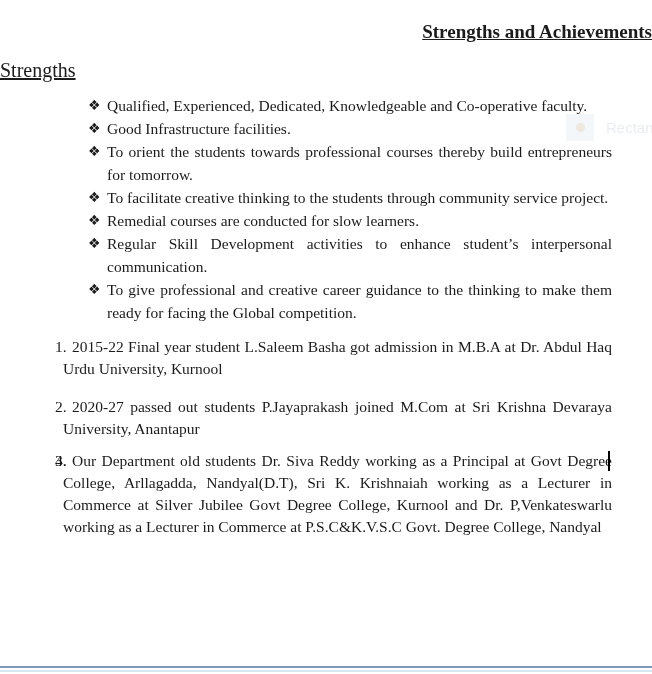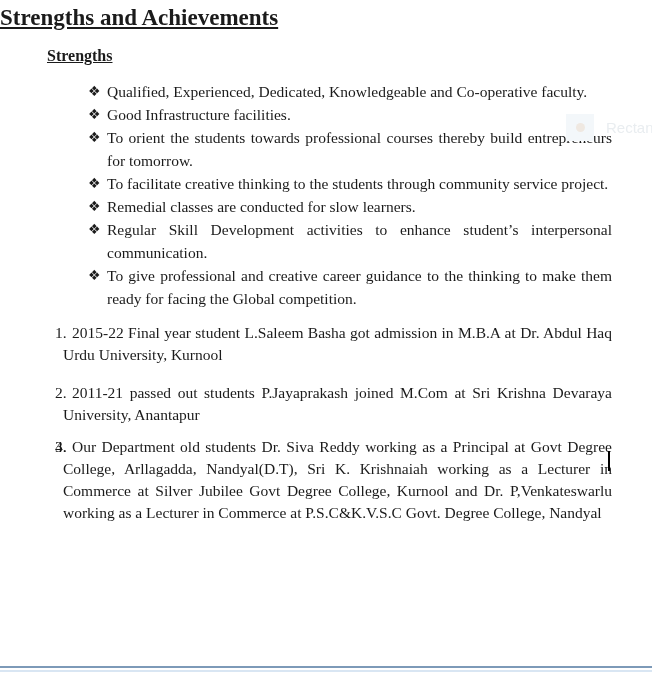"Strengths and Achievements" .doc-title { font-size: 23px -> 19px; padding-top: 7px -> 21px; text-align: left -> right }
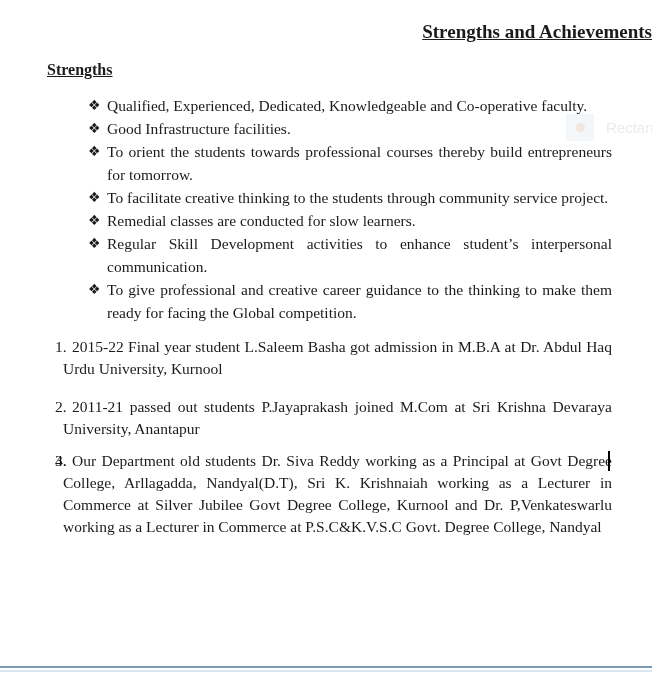"Strengths" .section-heading { font-size: 16px -> 20px; font-weight: 700 -> 400; margin-left: 47px -> none }
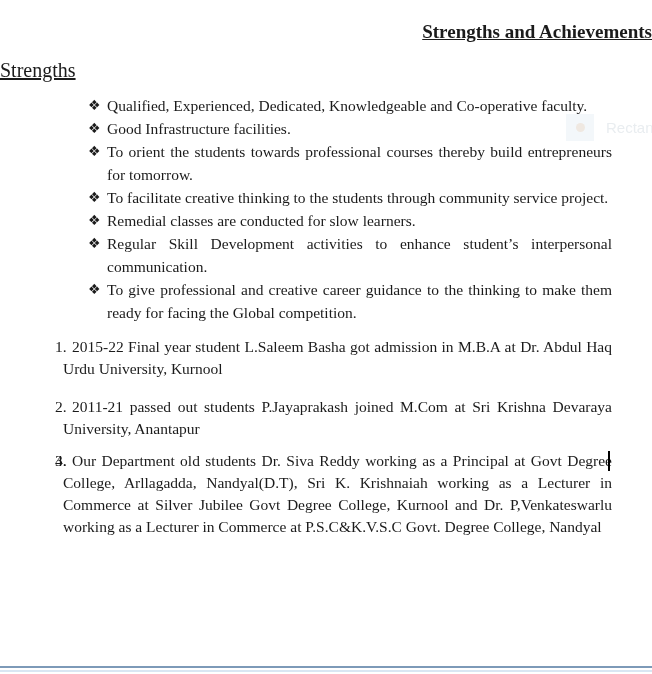"Remedial classes are conducted for" span { text: classes -> courses }
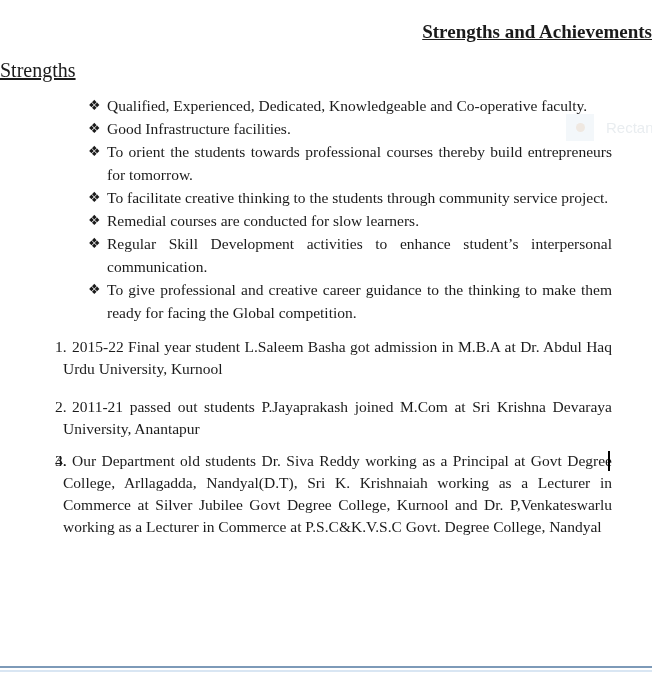"2011-21 passed out students" span { text: 2011-21 -> 2020-27 }
